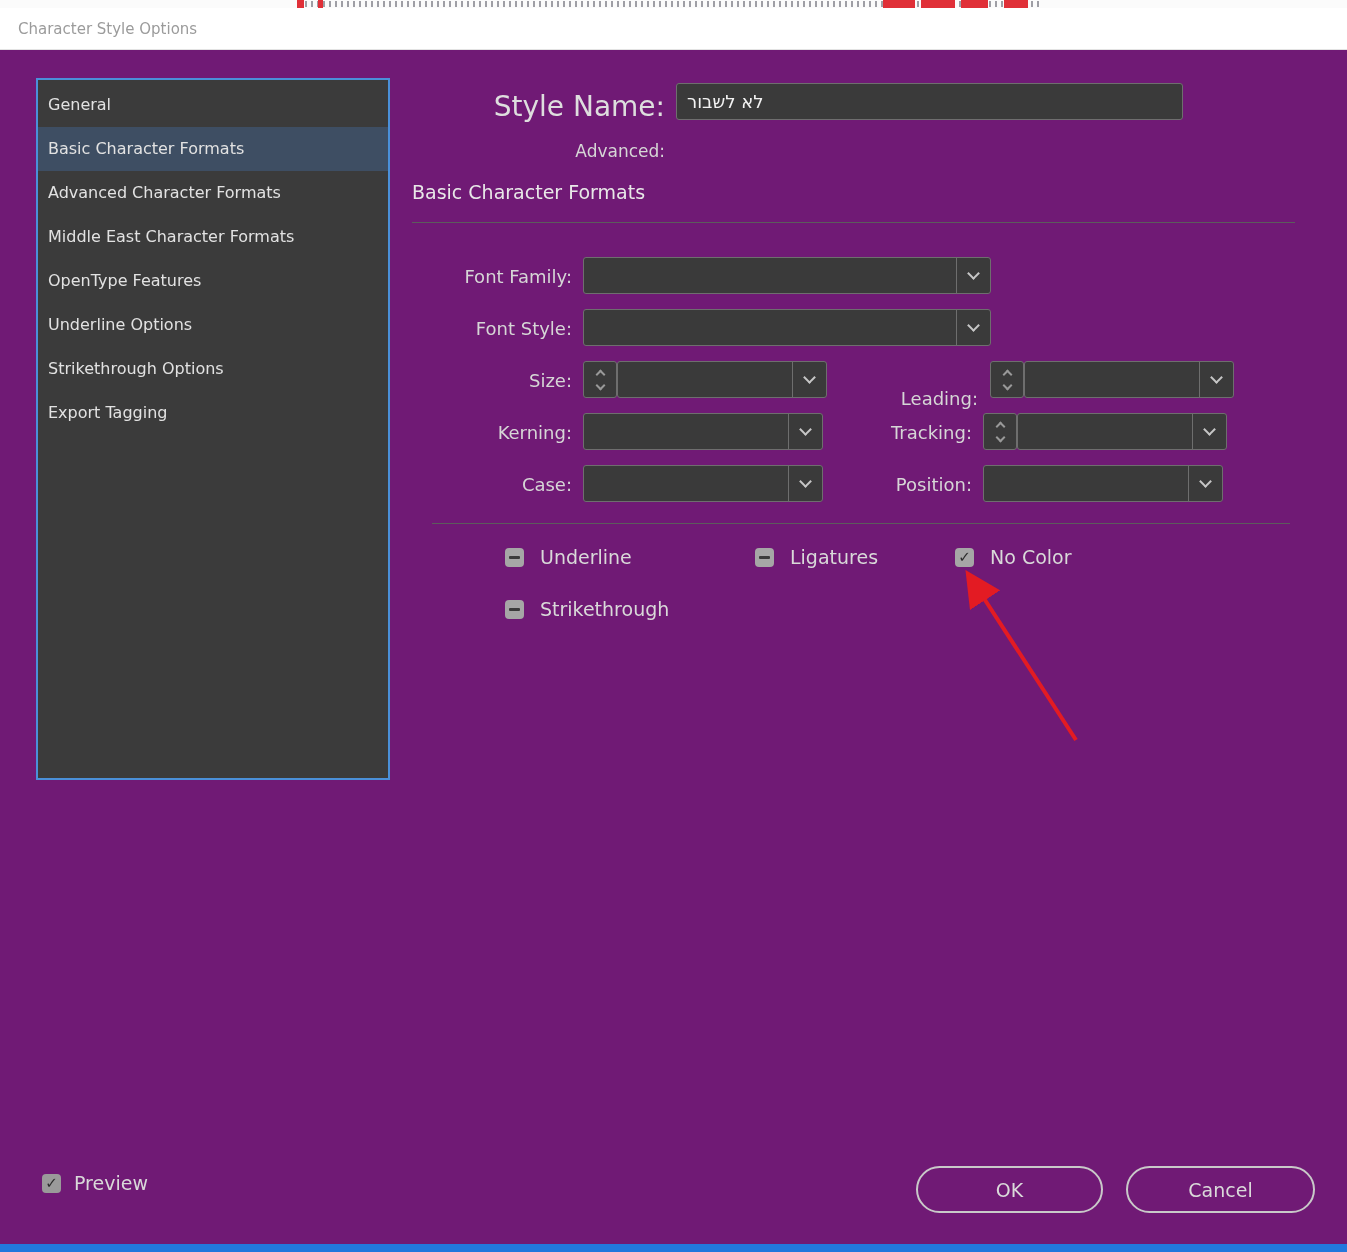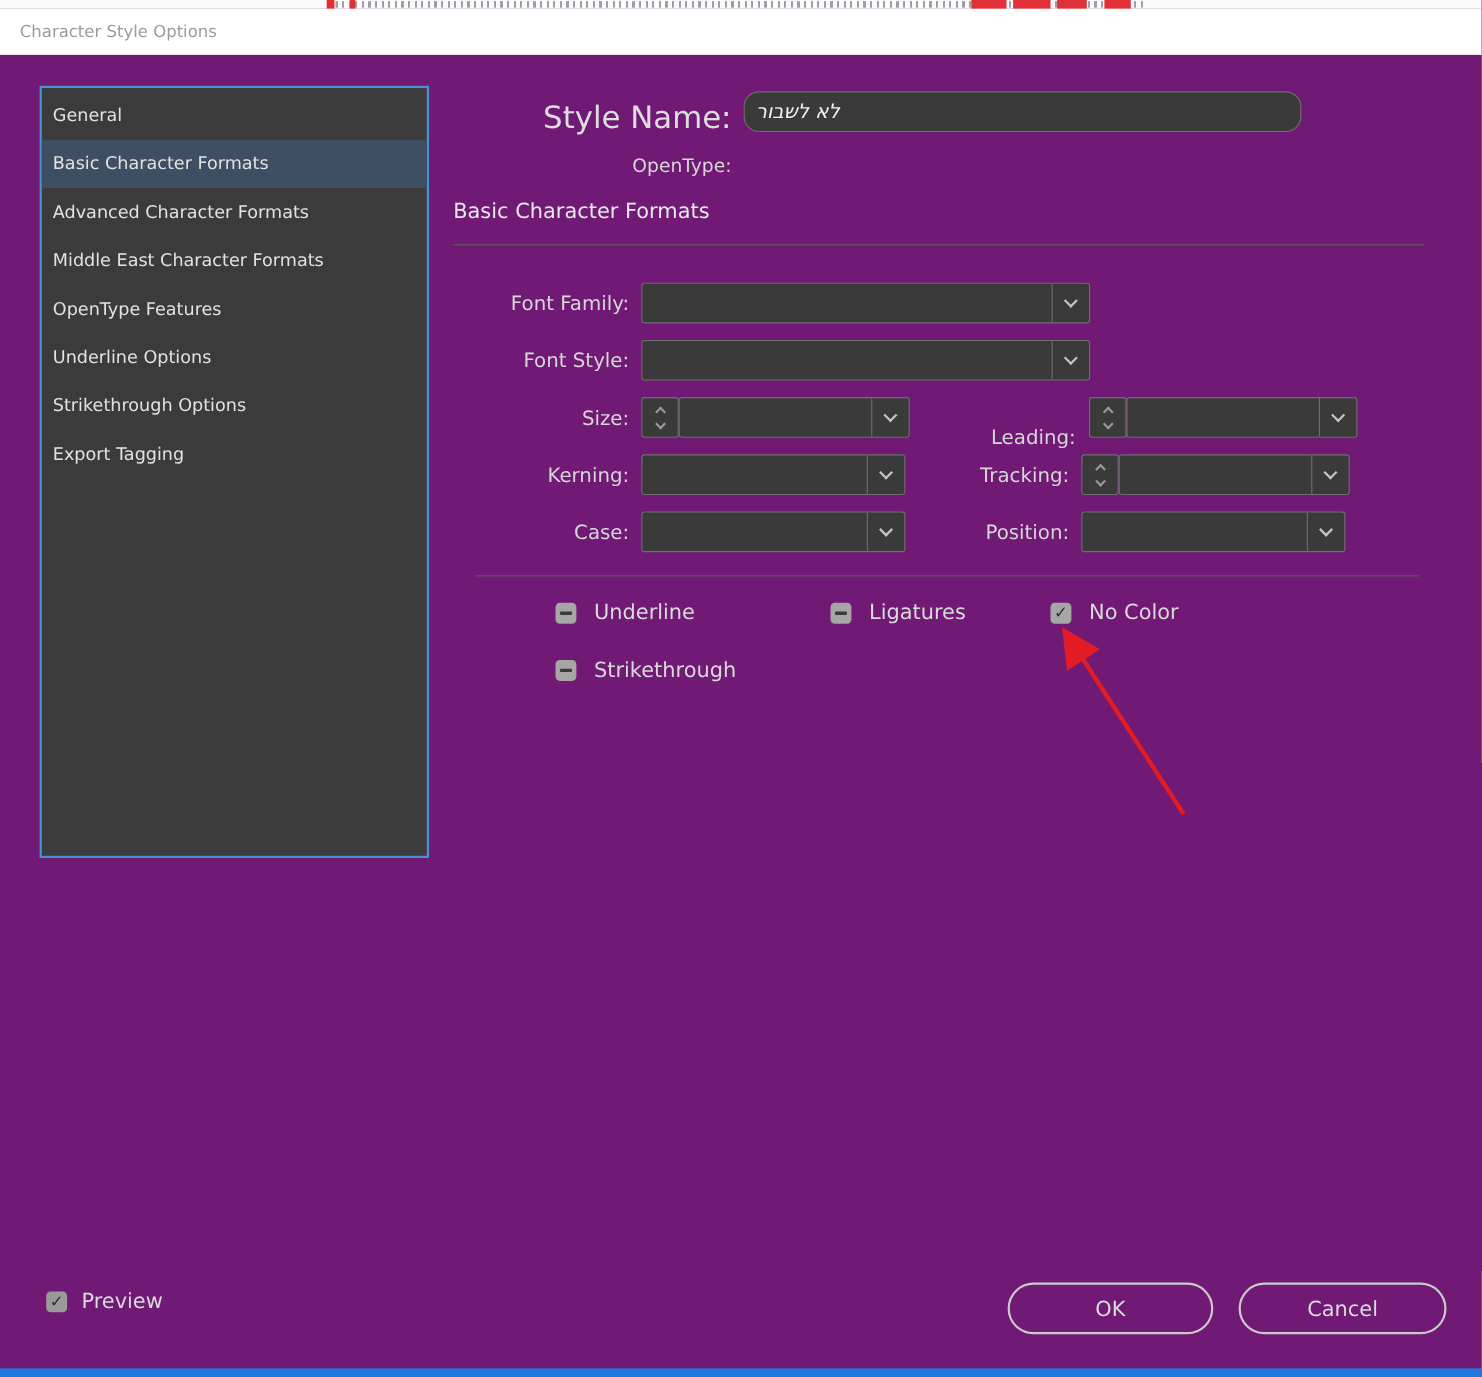"לא לשבור" .input { border-radius: 14px -> 3px; font-style: italic -> none }
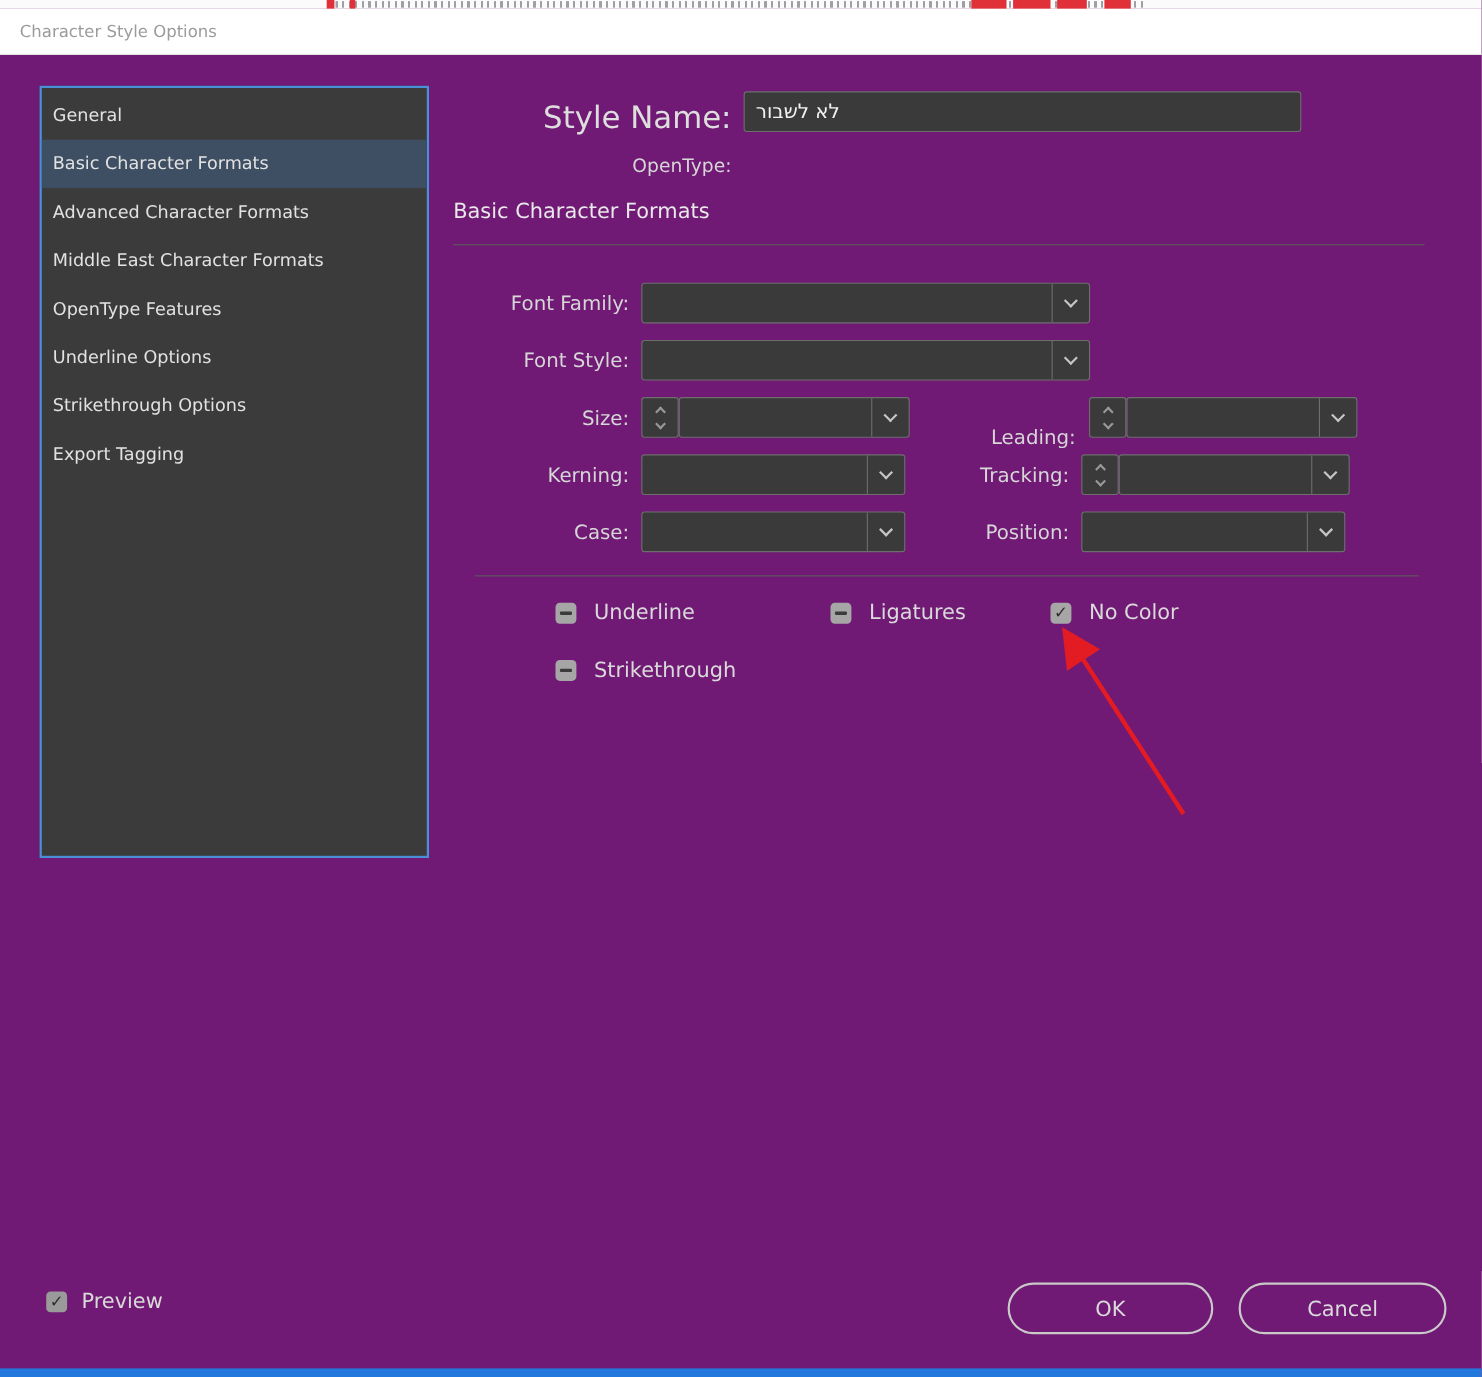"OpenType:" div.lbl { text: OpenType -> Advanced }
